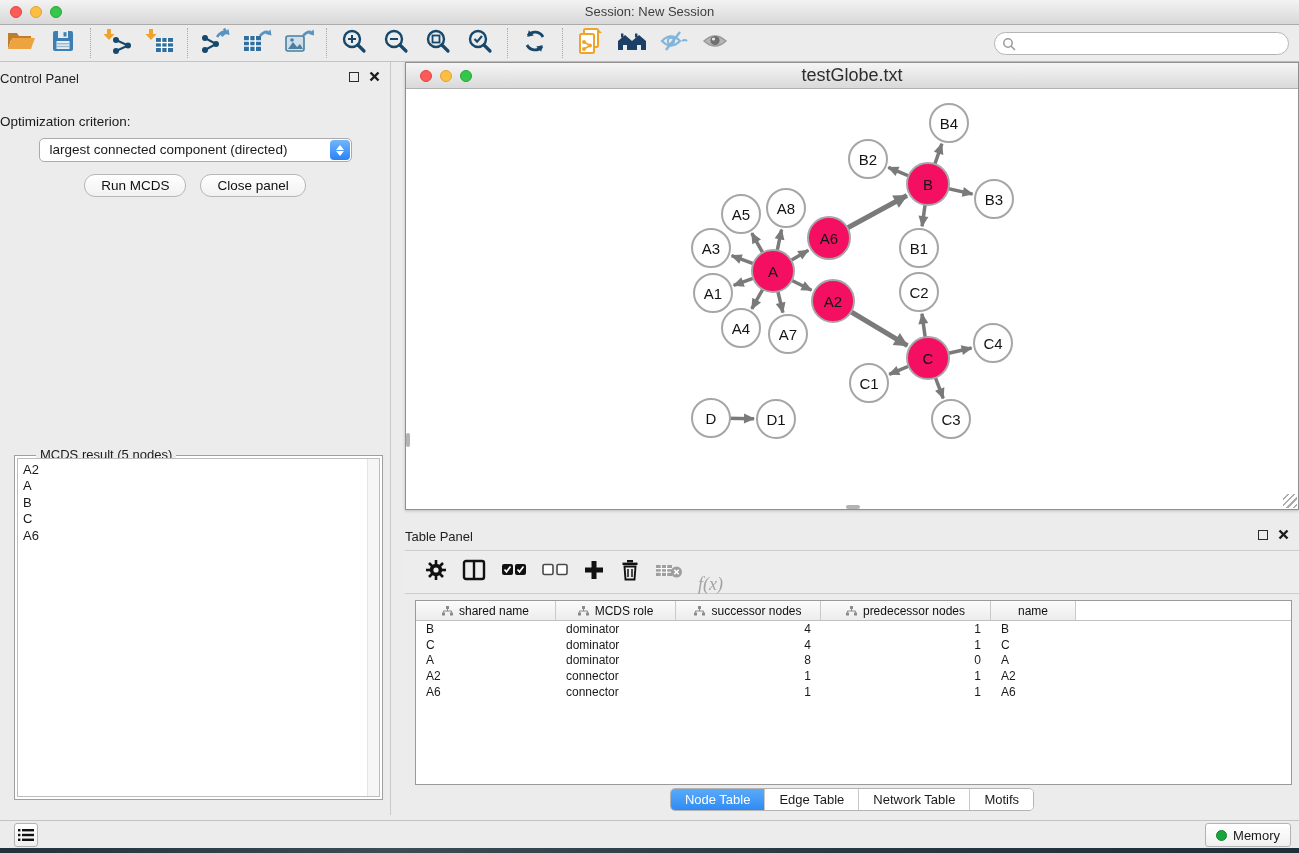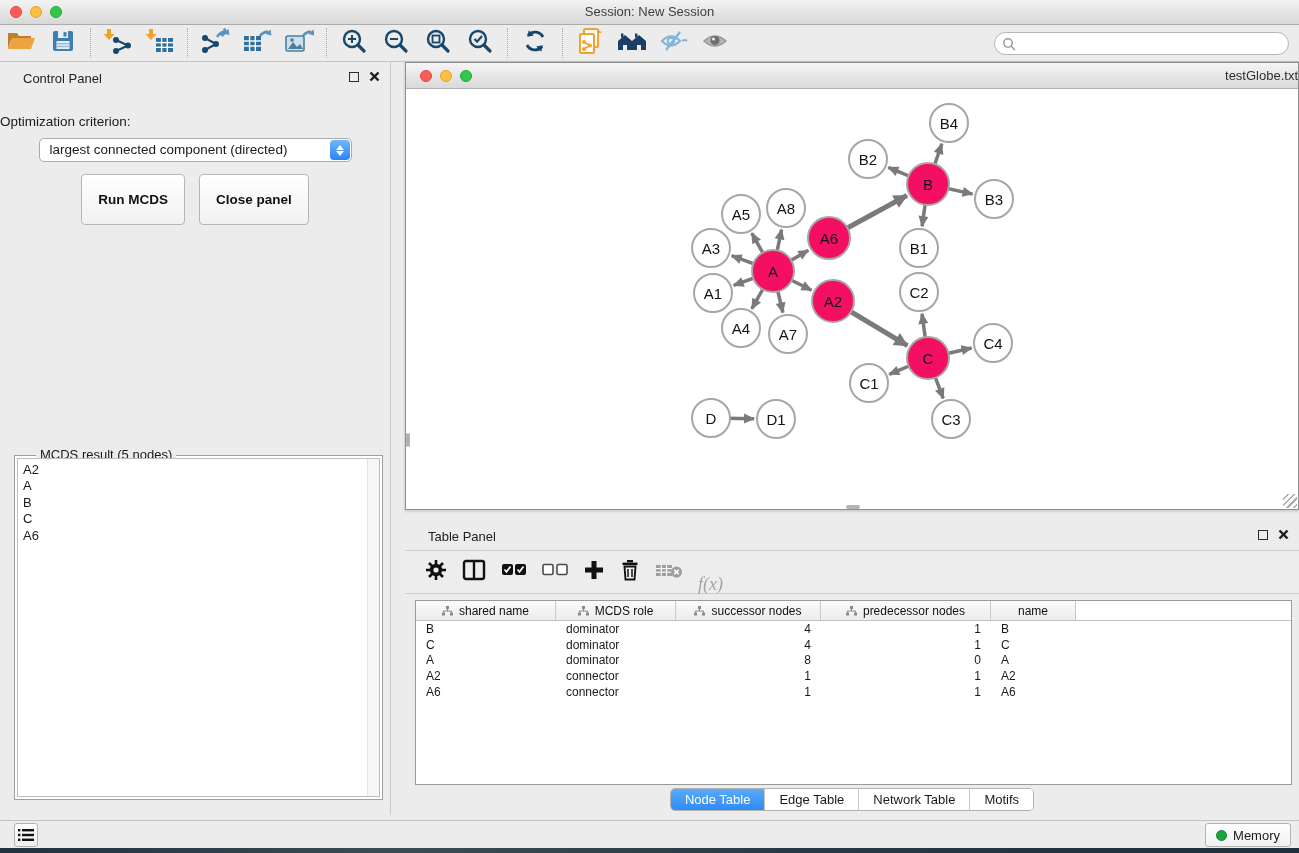"Control Panel" .panel-header .ptitle { left: 23px -> 0 }
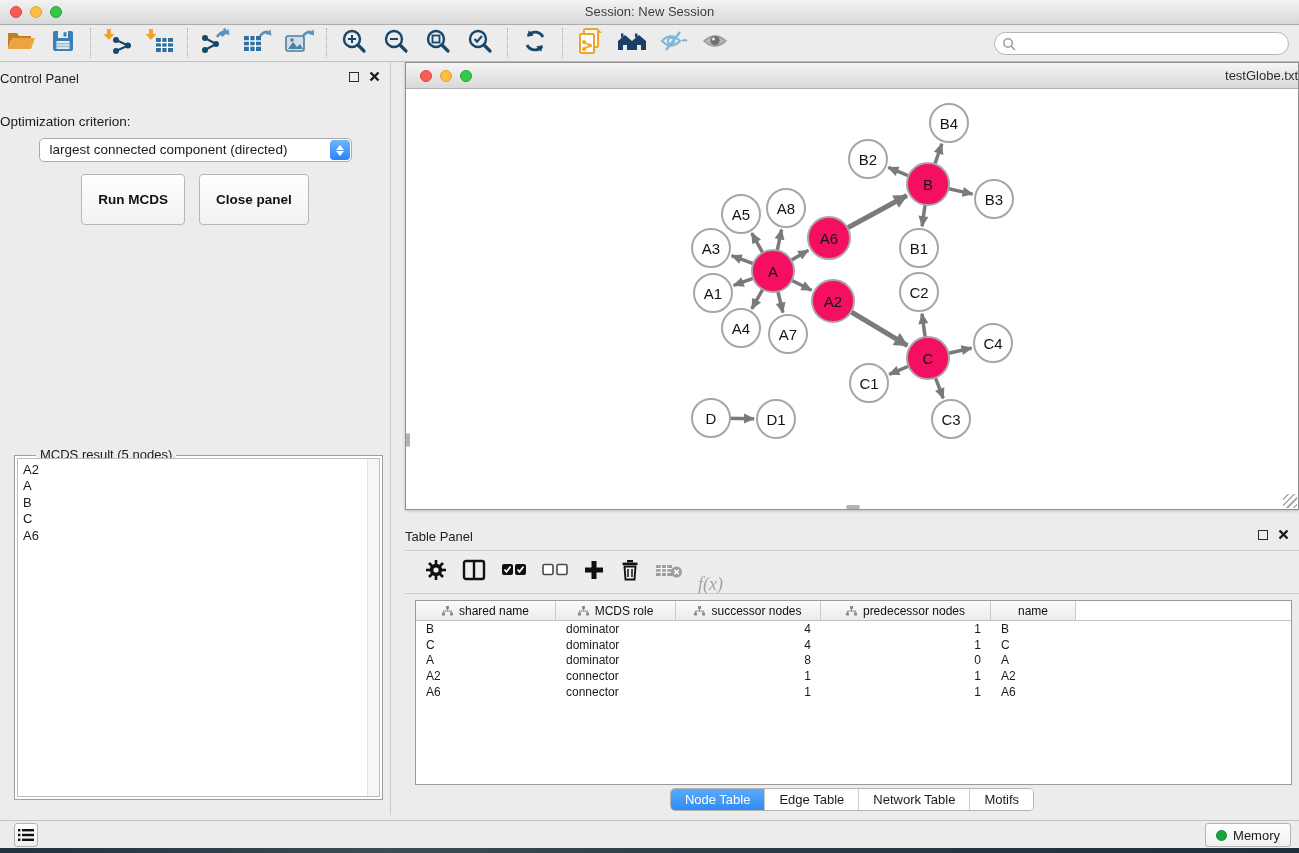"testGlobe.txt" #nw-titlebar .title { font-size: 13px -> 18px; text-align: right -> center }
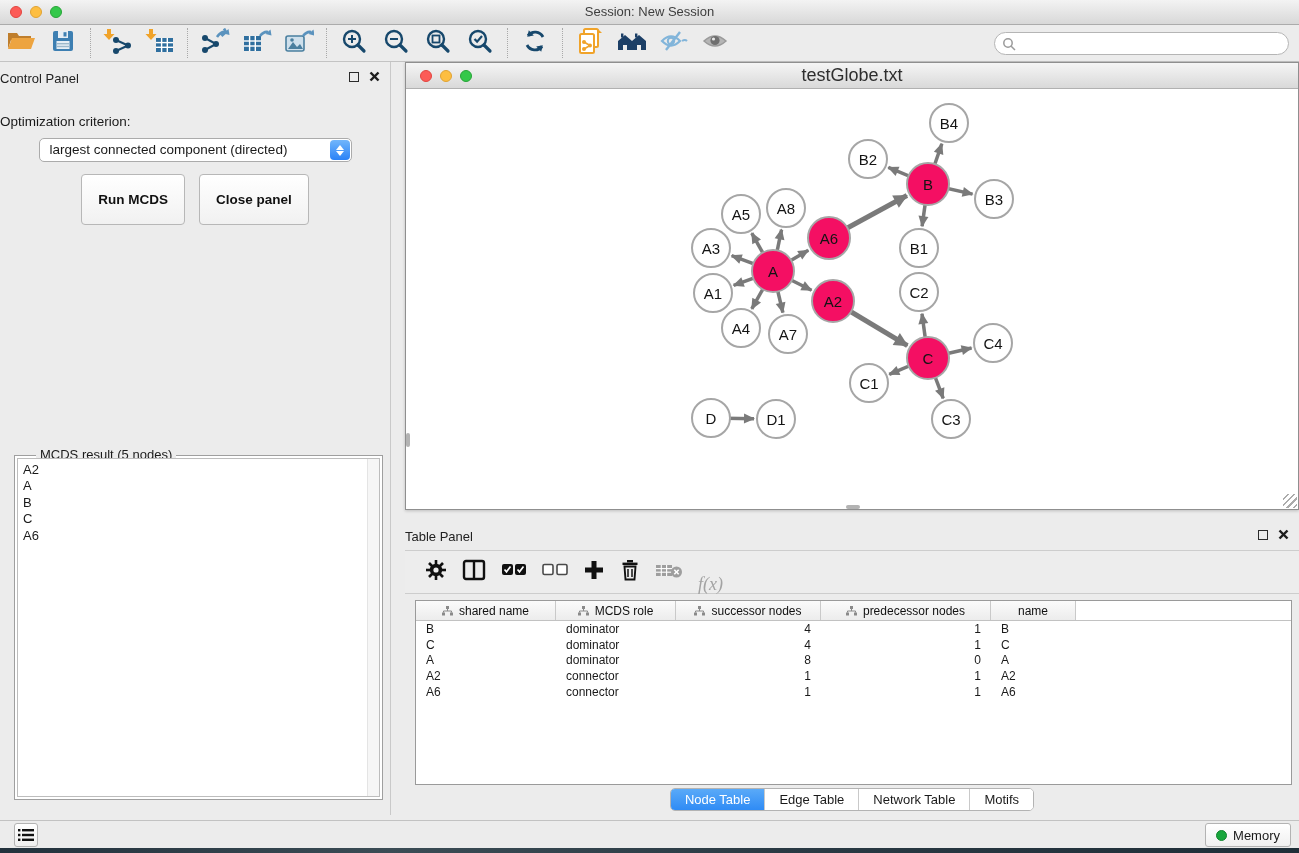"Run MCDS" .btn { border-radius: 4px -> 11px; font-weight: bold -> none; padding: 17px 16px -> 3px 16px }
